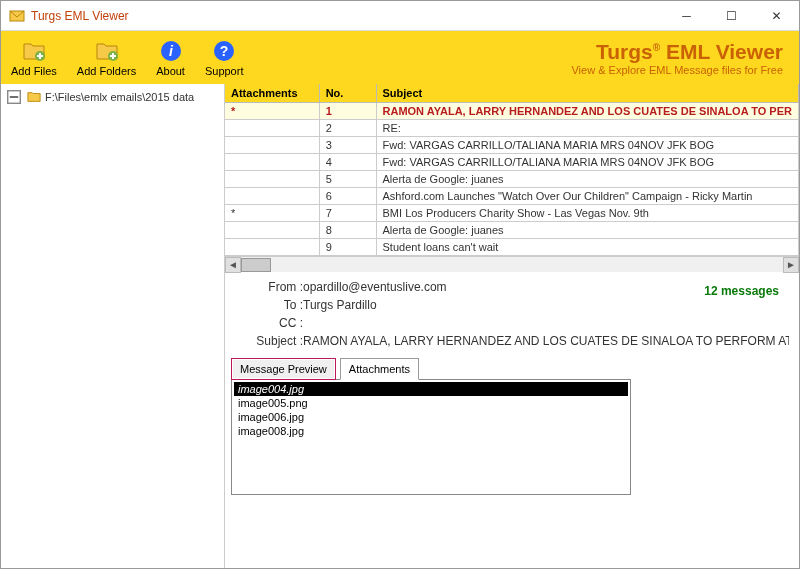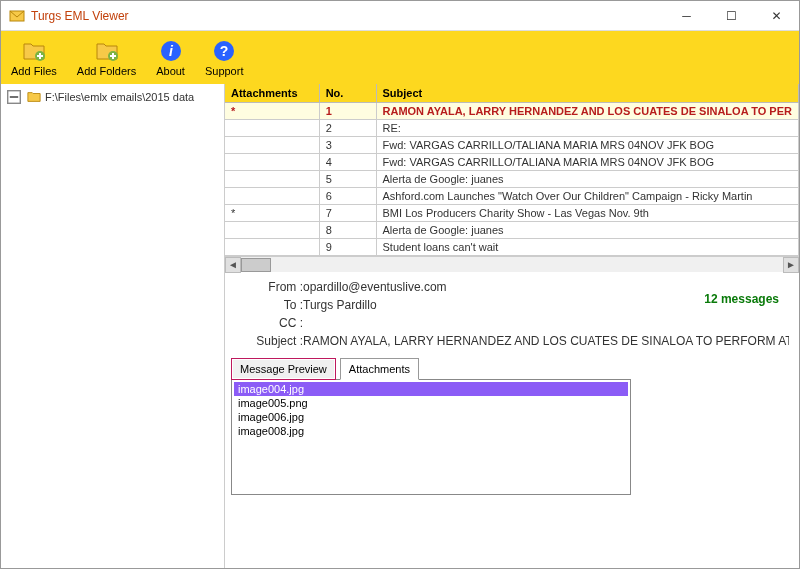"Turgs® EML Viewer" div.brand { html: none -> <div> <div><b>Turgs</b><sup>®</sup> <span>EML Viewer</span></div> <div>View &amp; Explore EML Message files for Free</div> </div> }
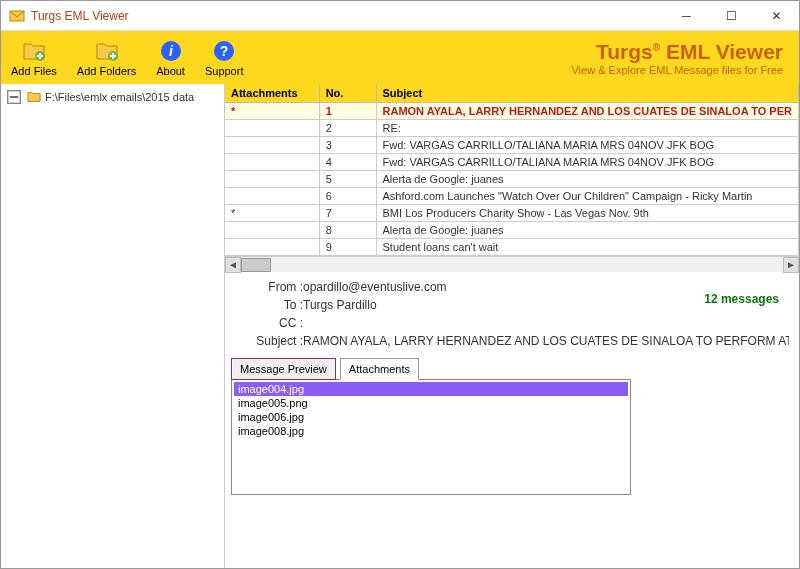"12 messages" .msgcount { top: 20px -> 12px }
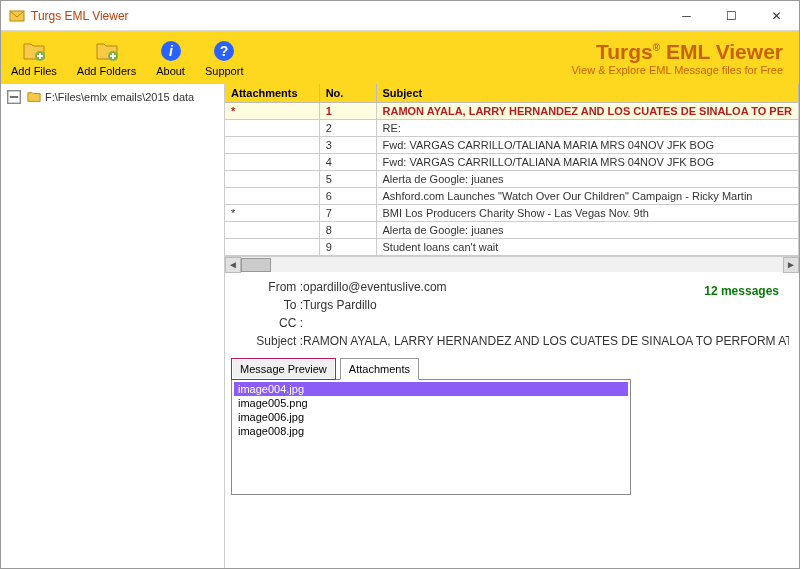"image004.jpg" .attitem.sel { background: #8b5cf6 -> #000000; font-style: none -> italic }
